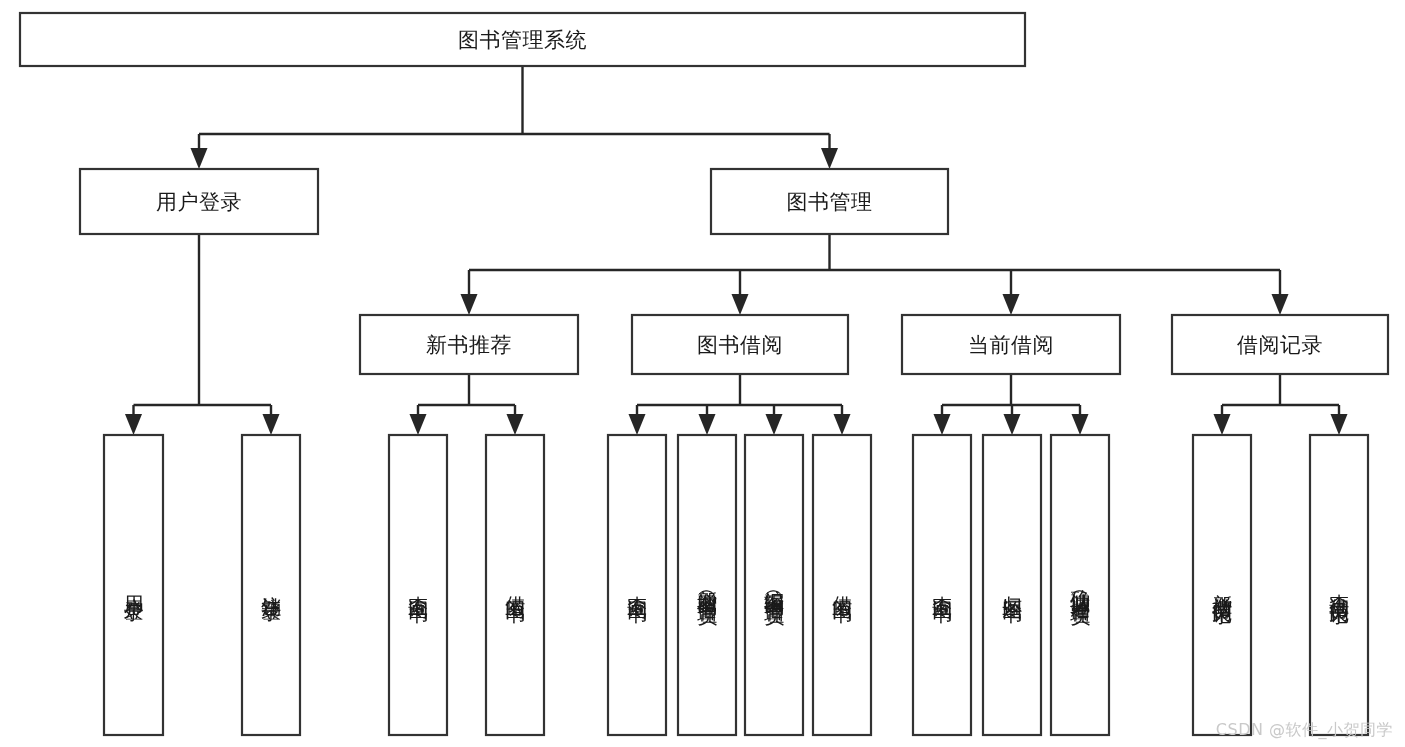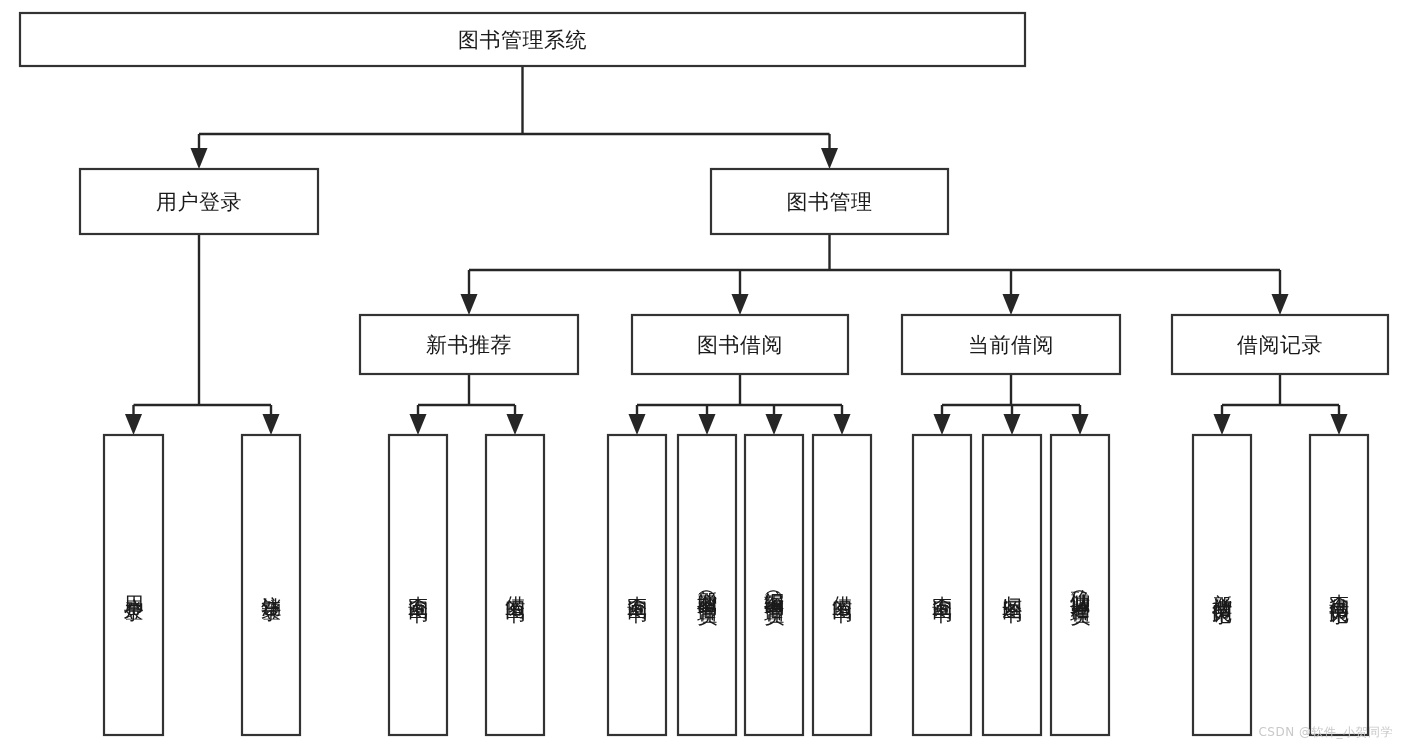"CSDN @软件_小贺同学" .watermark { font-size: 12px -> 16px }
